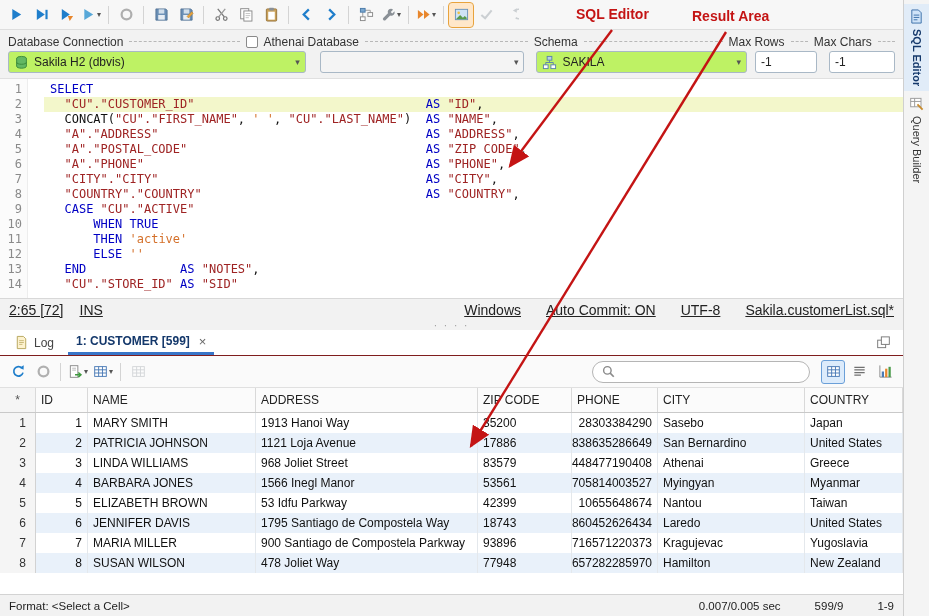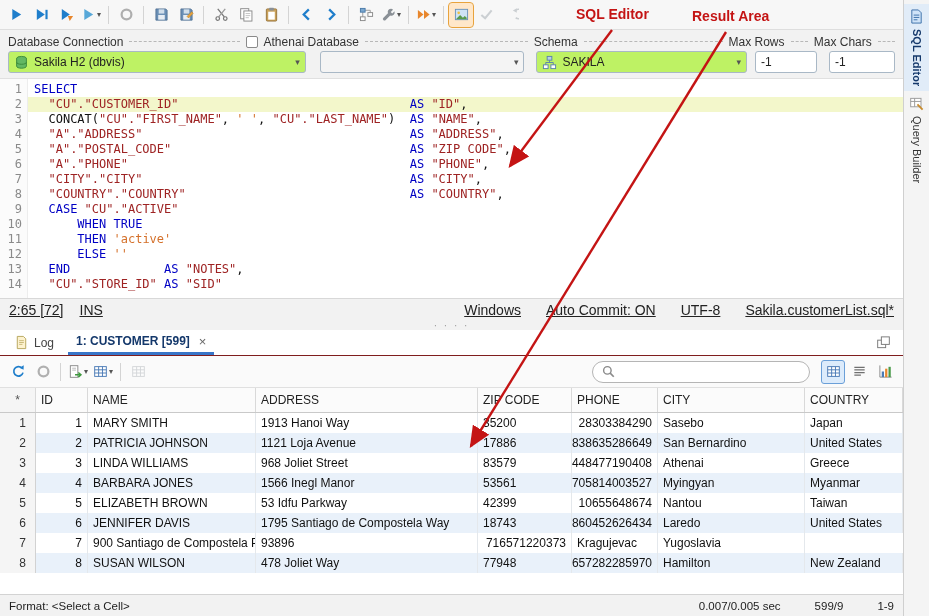"SELECT" .code { margin-left: none -> 16px }
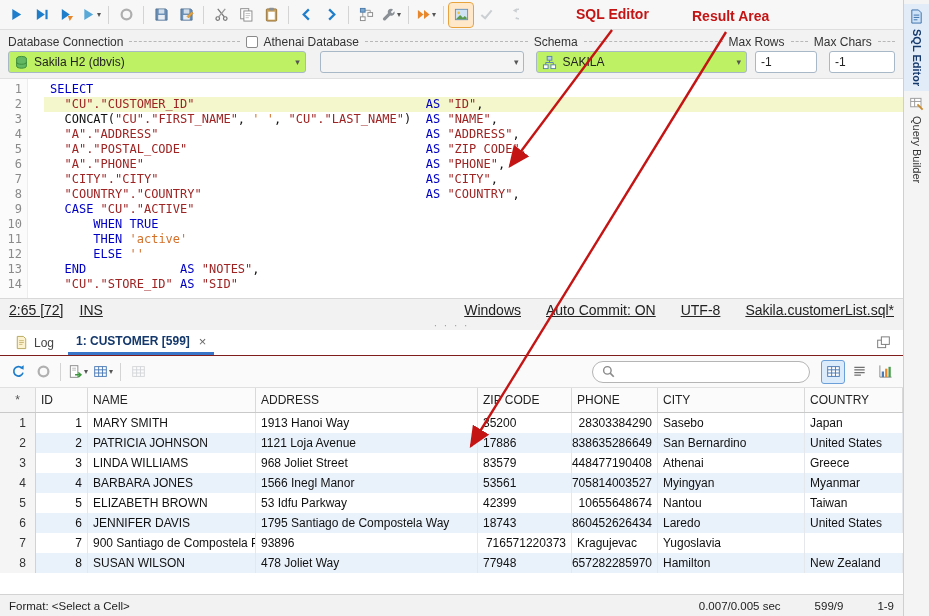"MARIA MILLER" div.gc { html: none -> <div>MARIA MILLER</div> }
